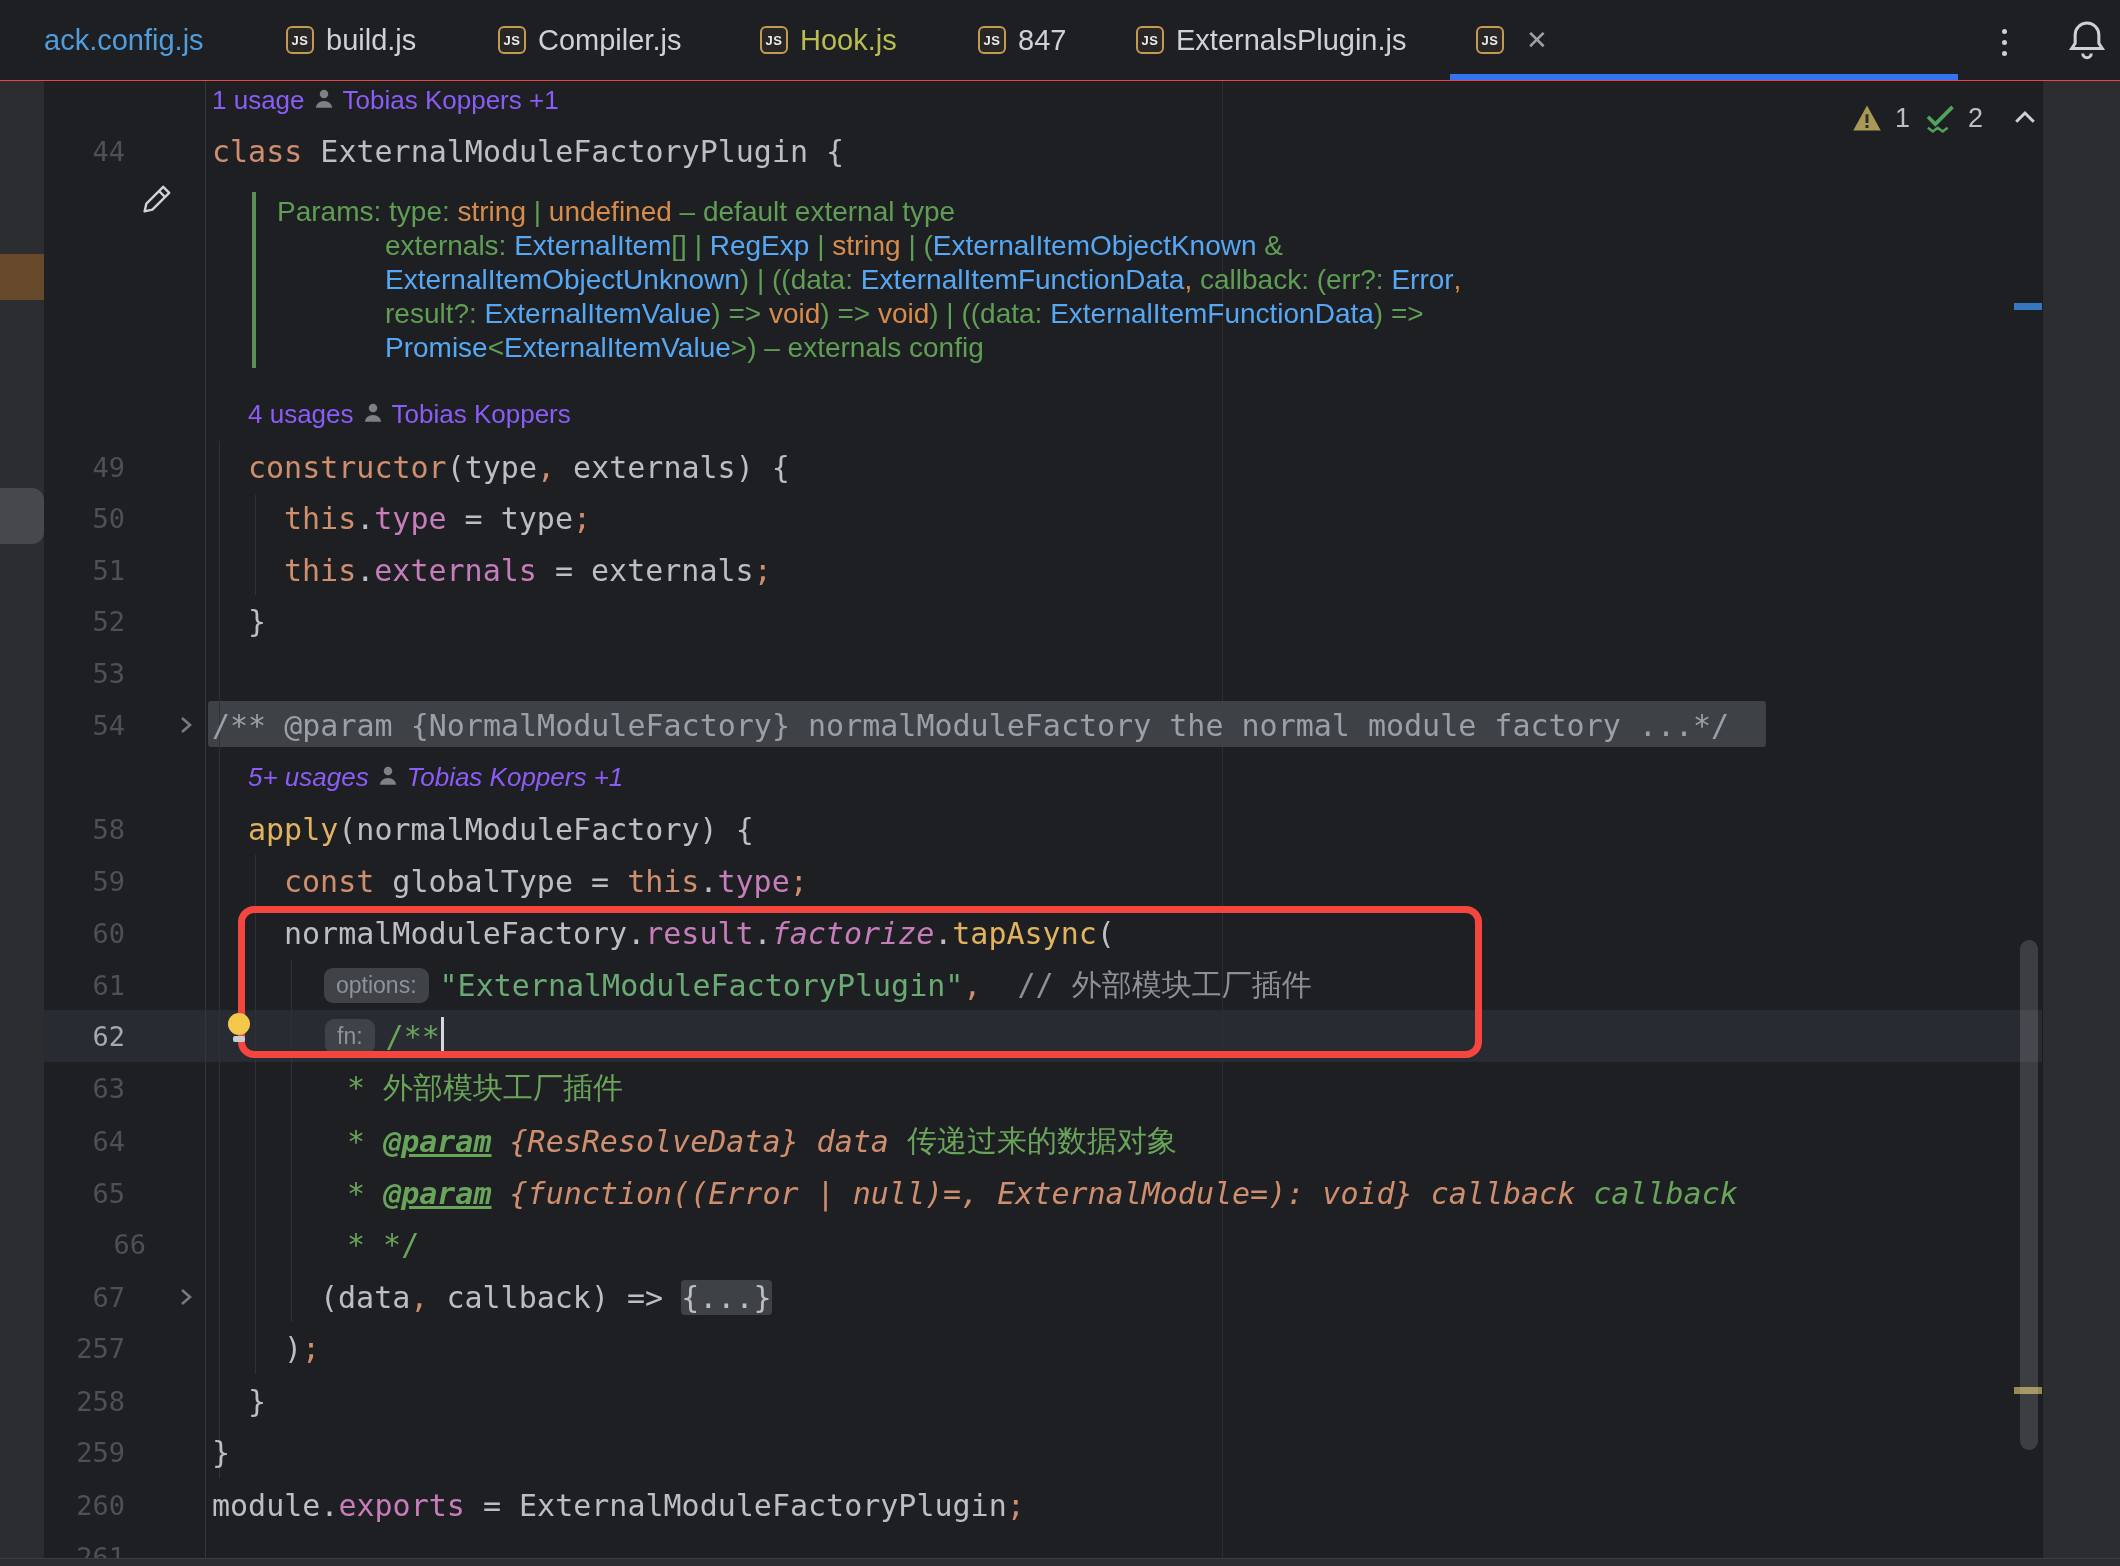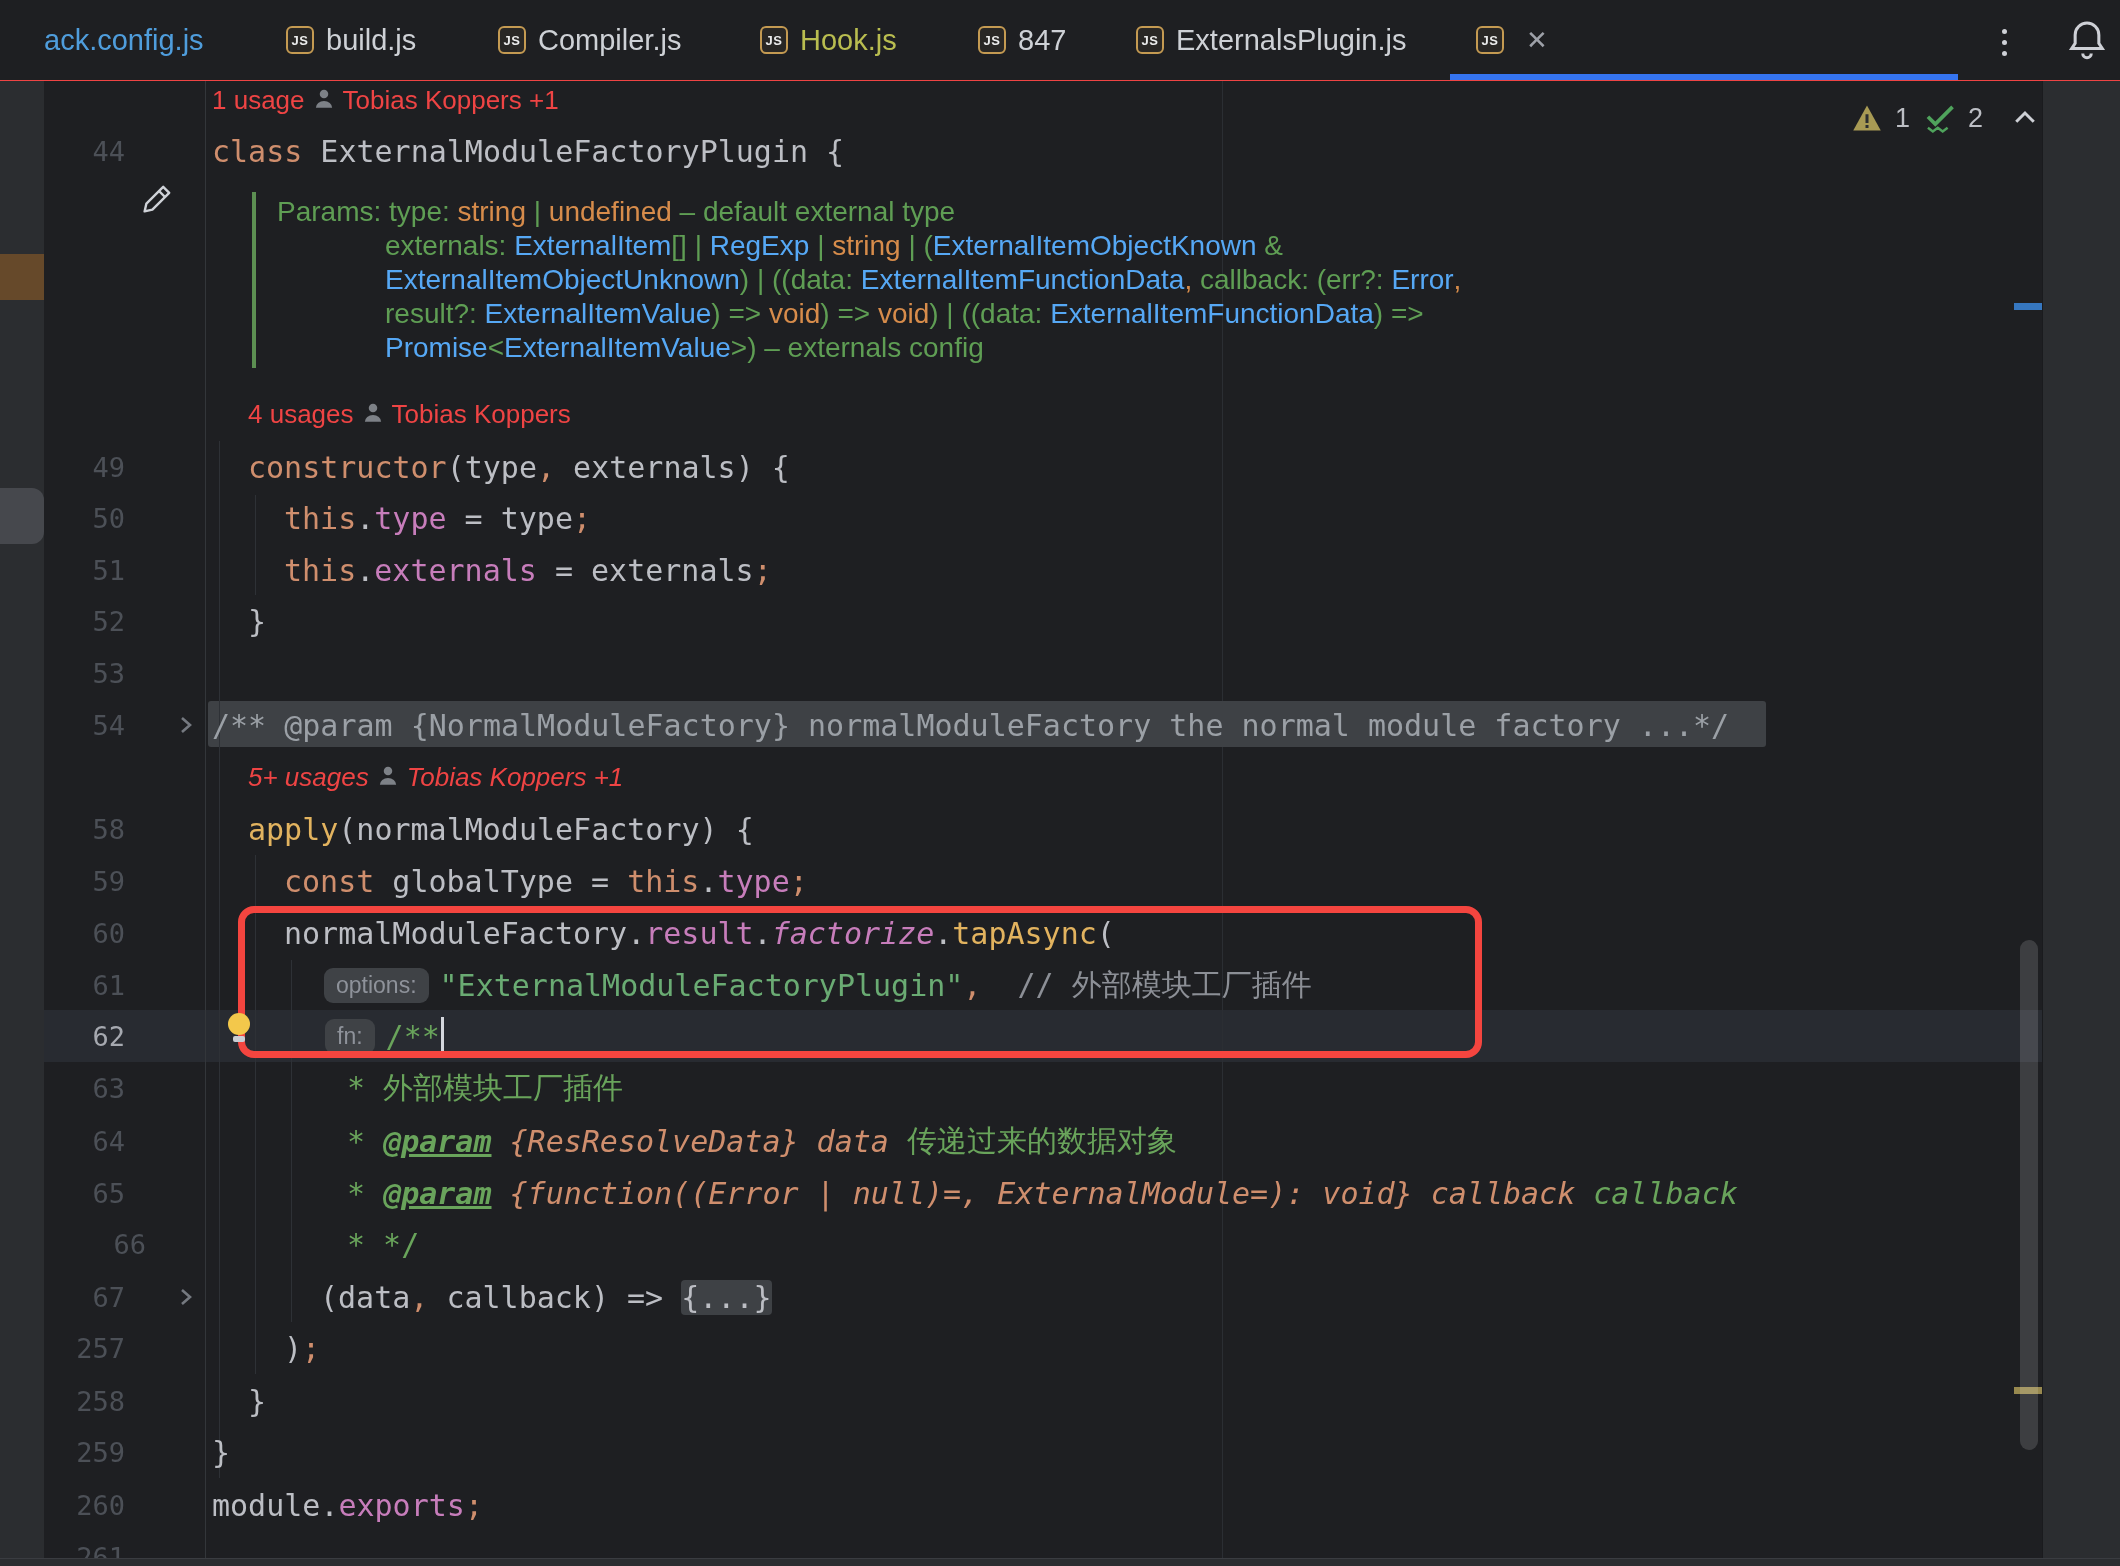"1 usage" .usage-line { color: #ef4444 -> #8b5cf6 }
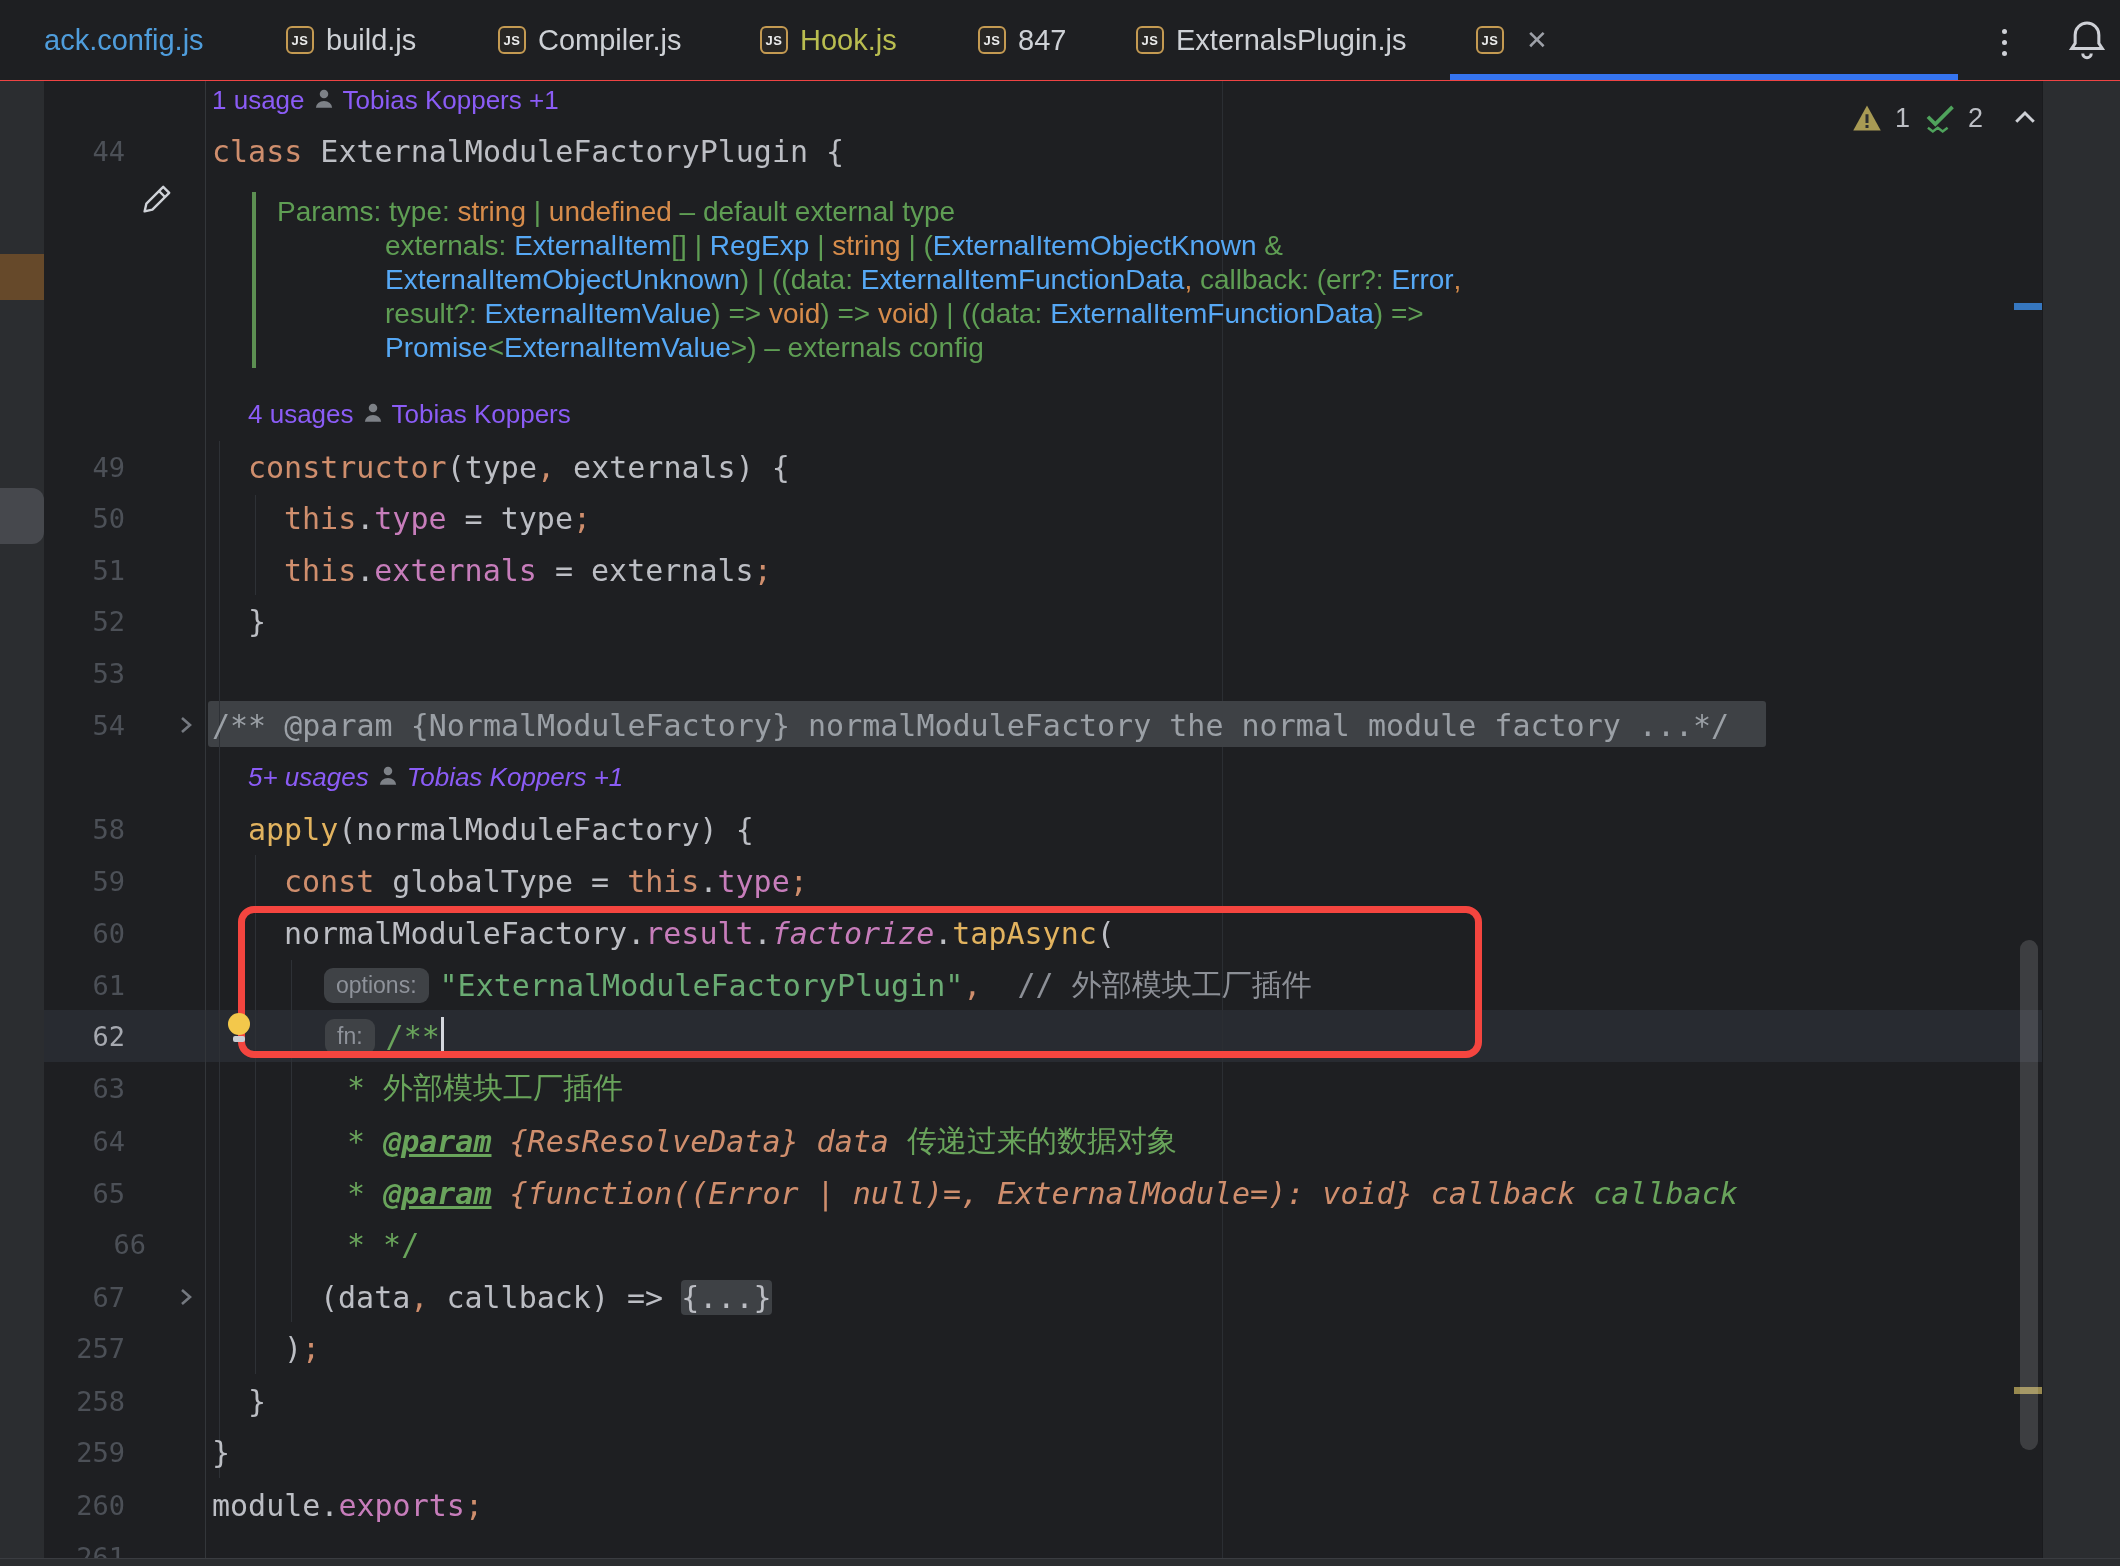"= ExternalModuleFactoryPlugin" span.sg-t { html: none -> <span> = ExternalModuleFactoryPlugin</span> }
